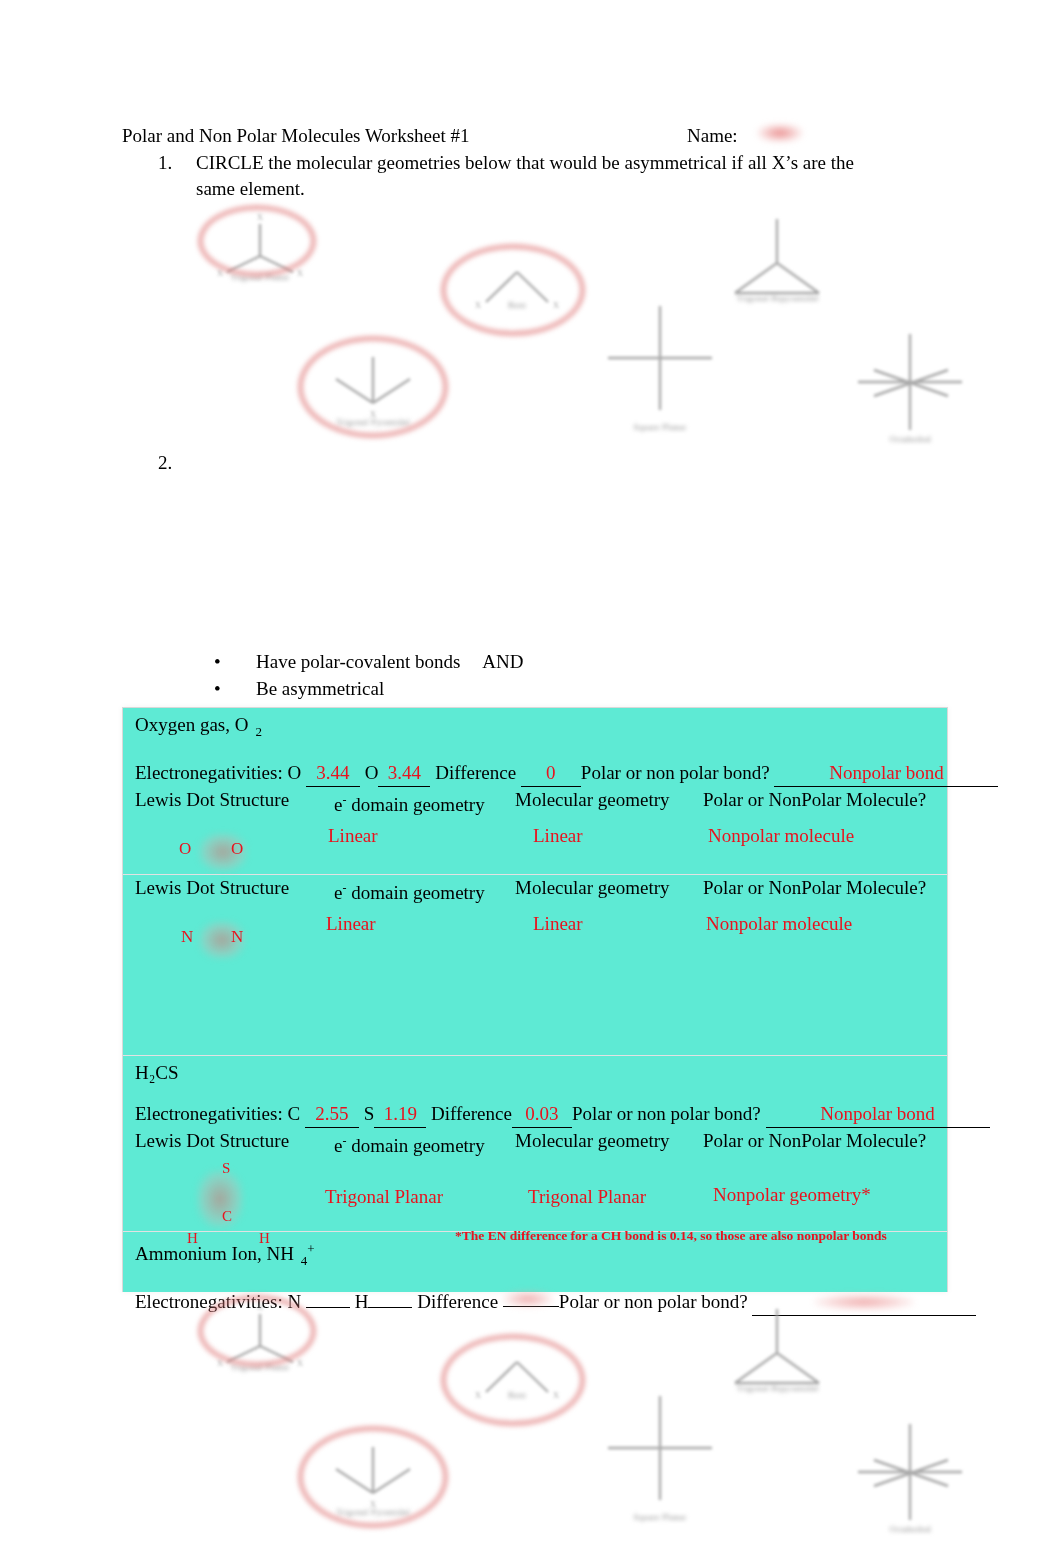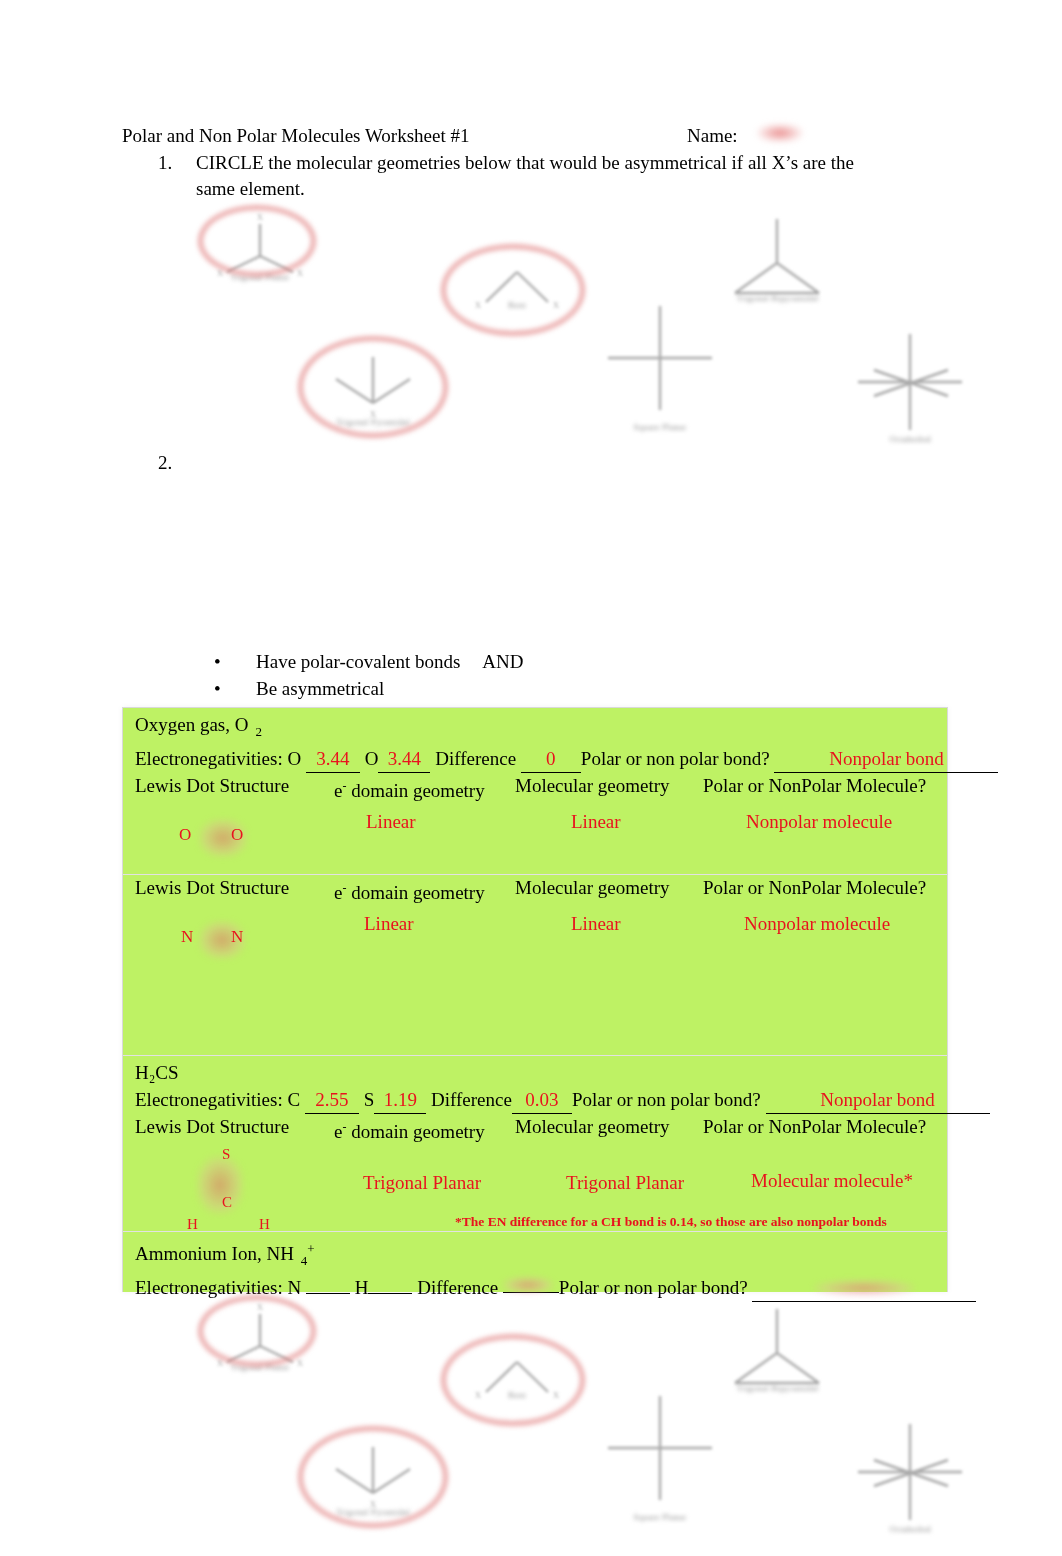"Oxygen gas, O 2" .tbl { background: #bef264 -> #5eead4 }
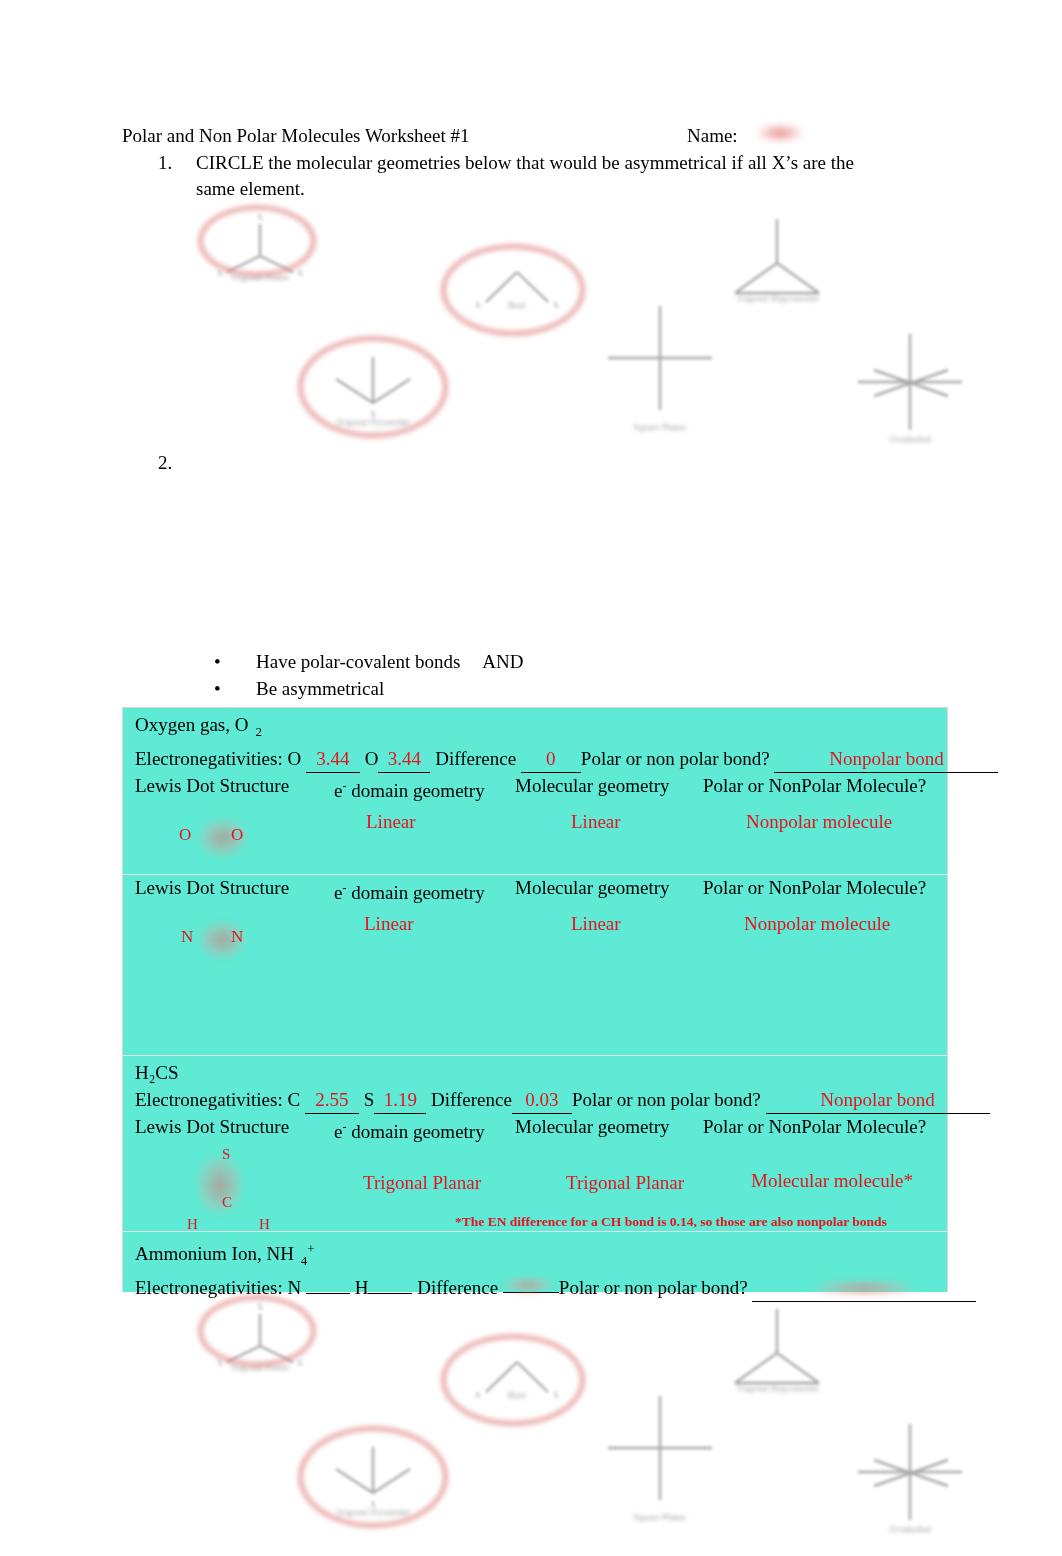"Nonpolar bond" .ansline { margin-top: none -> 14px }
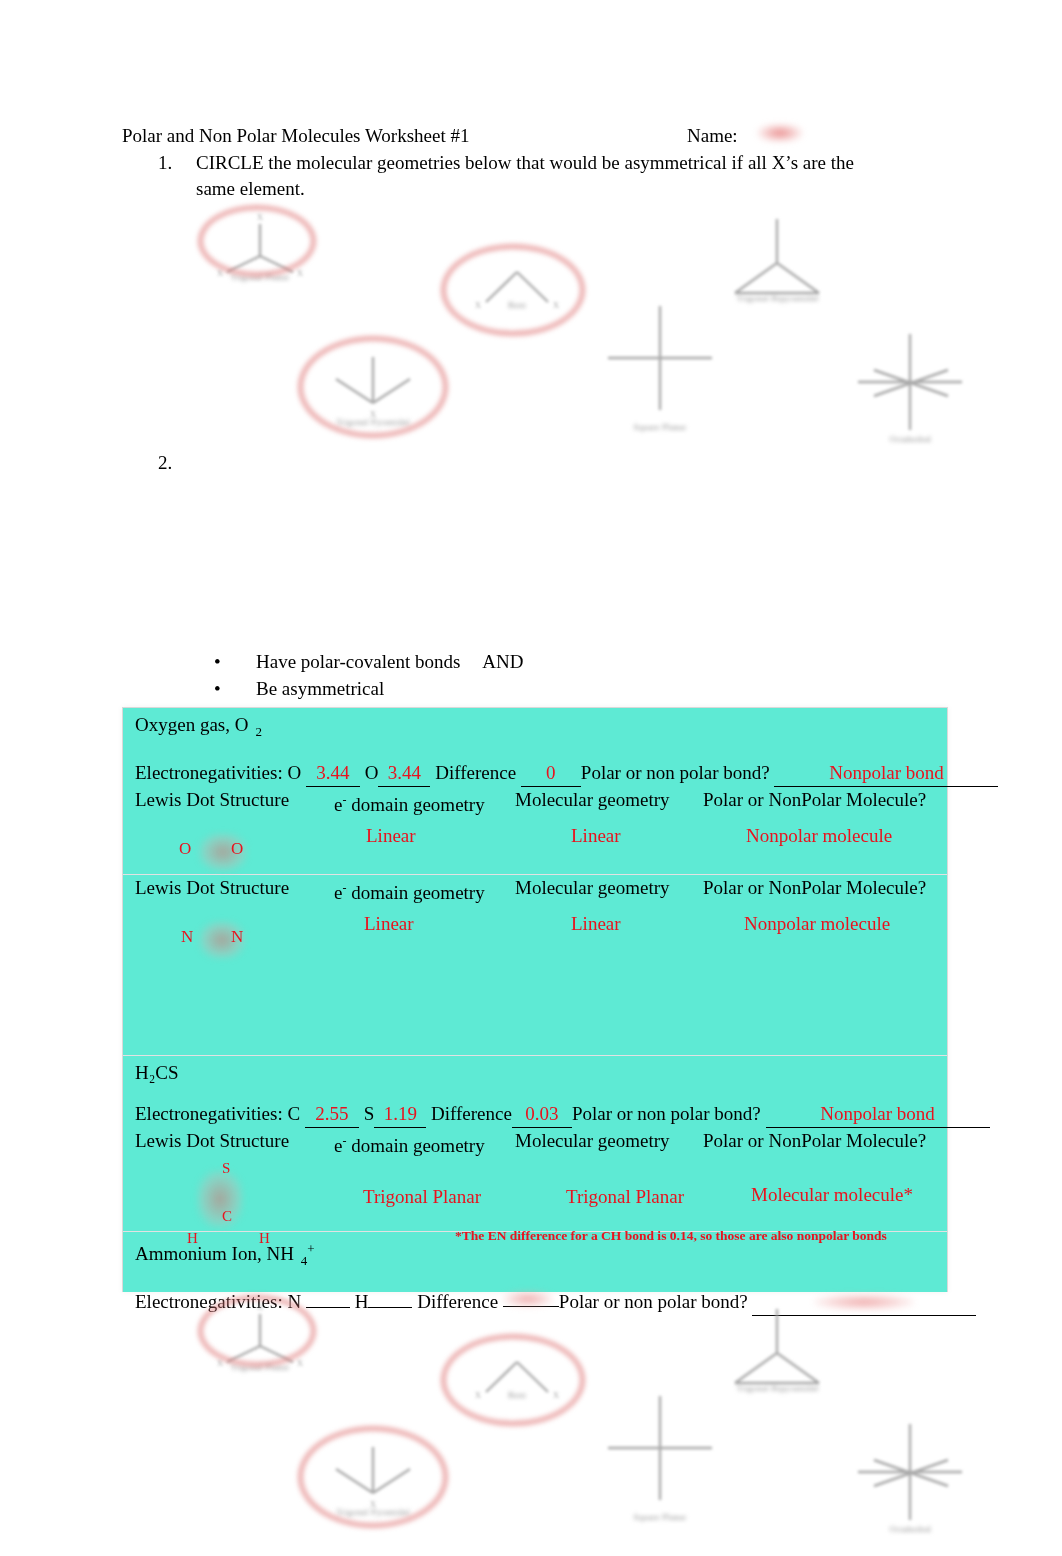"Linear" .a { margin-left: 38px -> none }
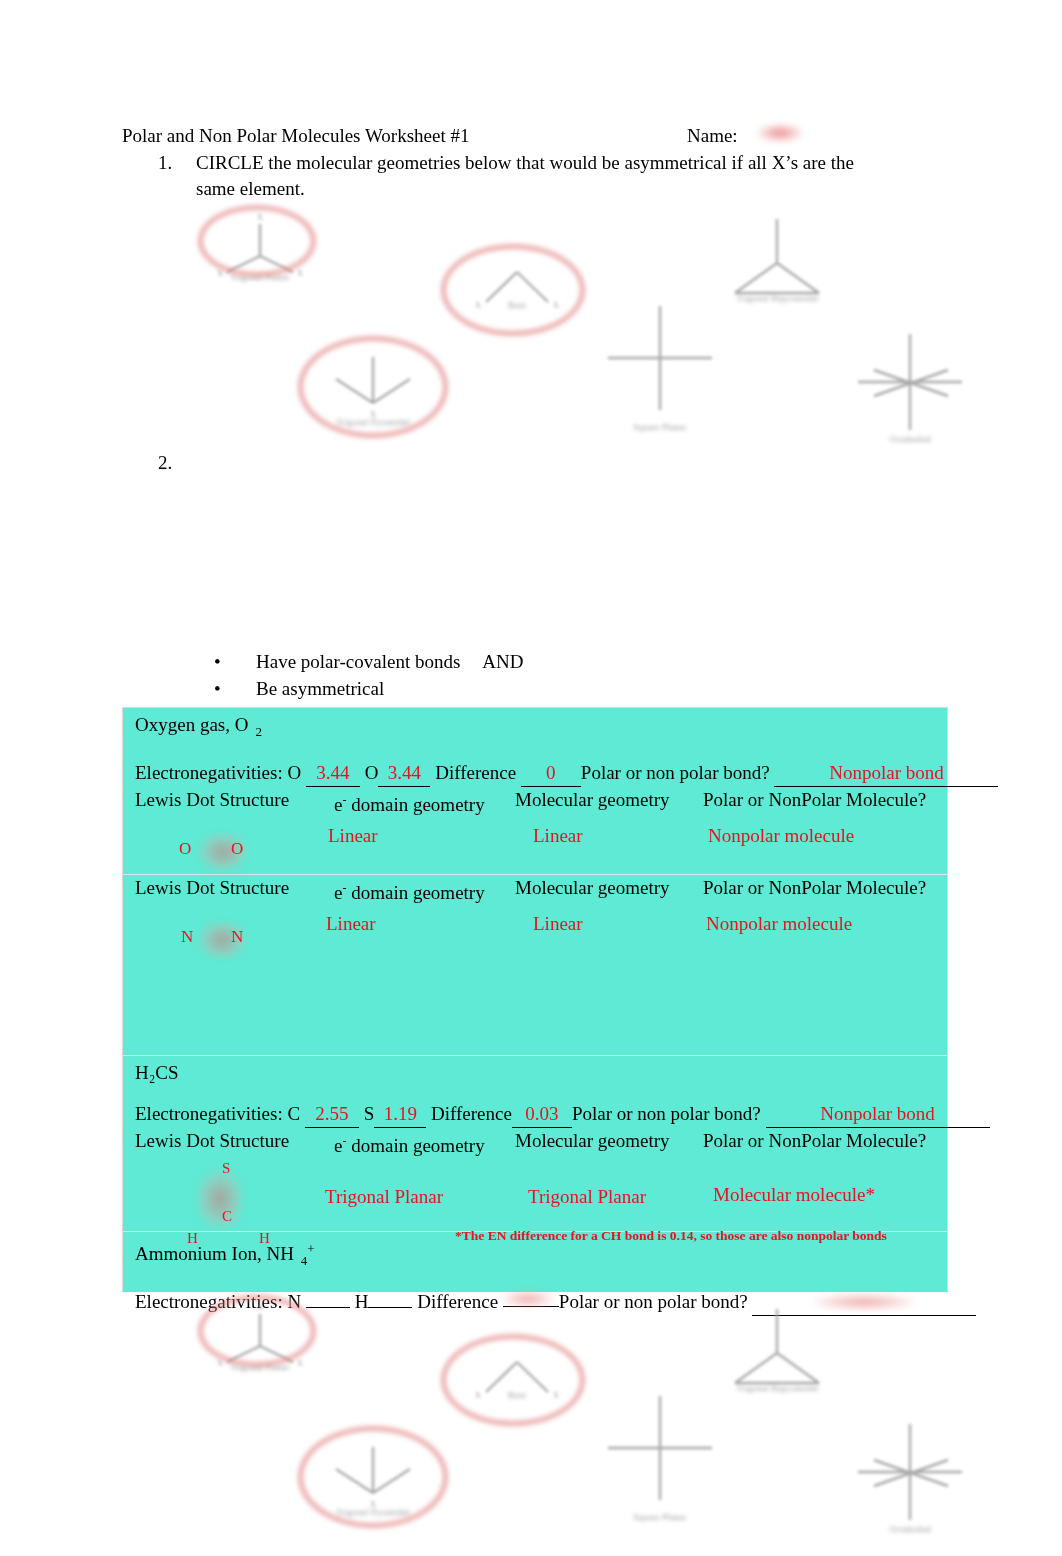"Molecular molecule*" span.a { text: Molecular molecule -> Nonpolar geometry }
